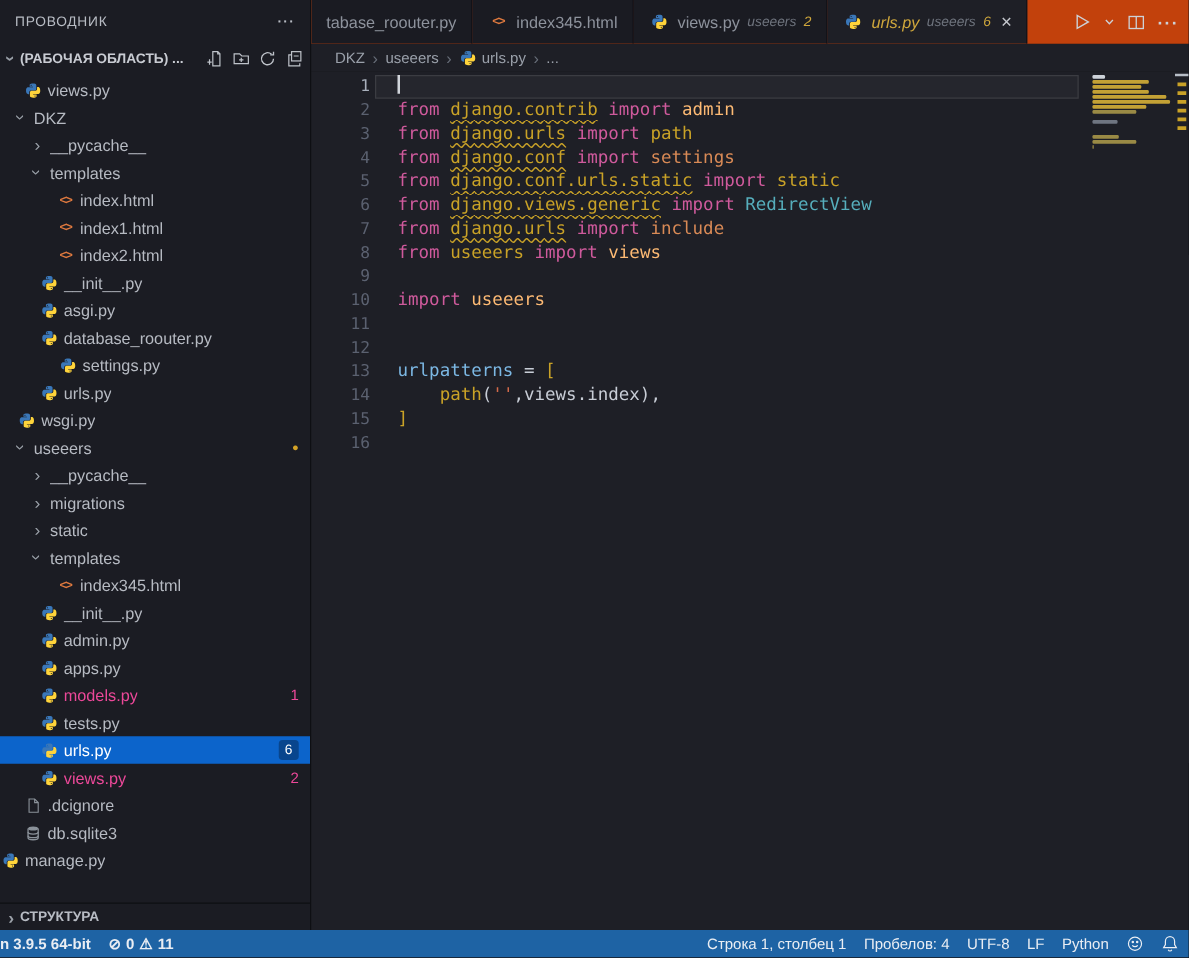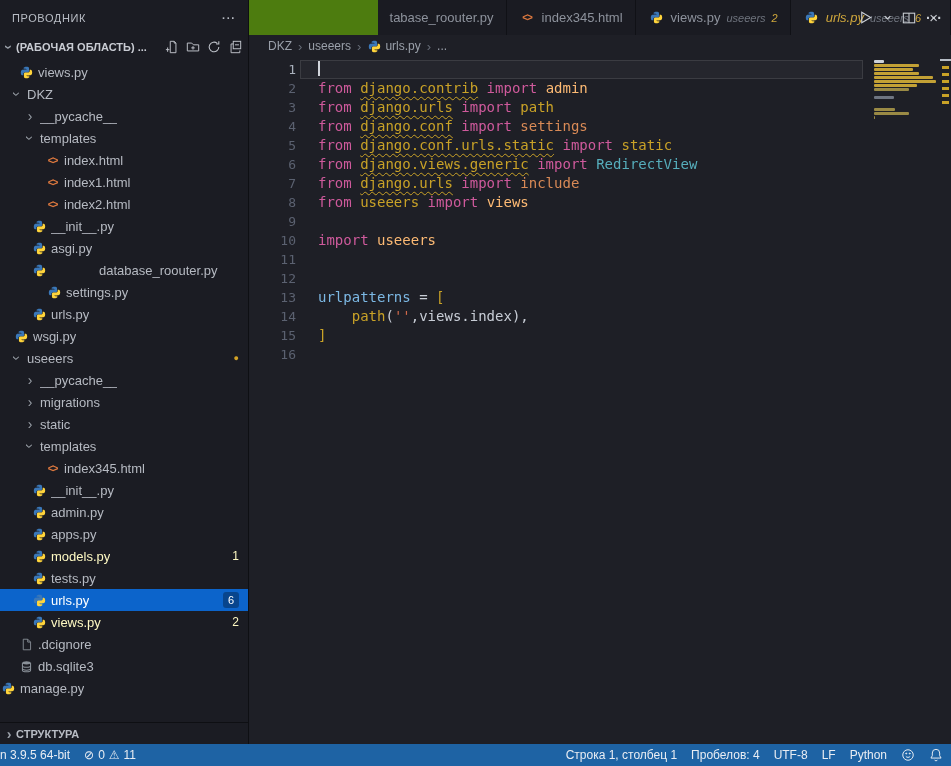"tabase_roouter.py" #tabstrip { background: #4d7c0f -> #c2410c; justify-content: flex-end -> none }
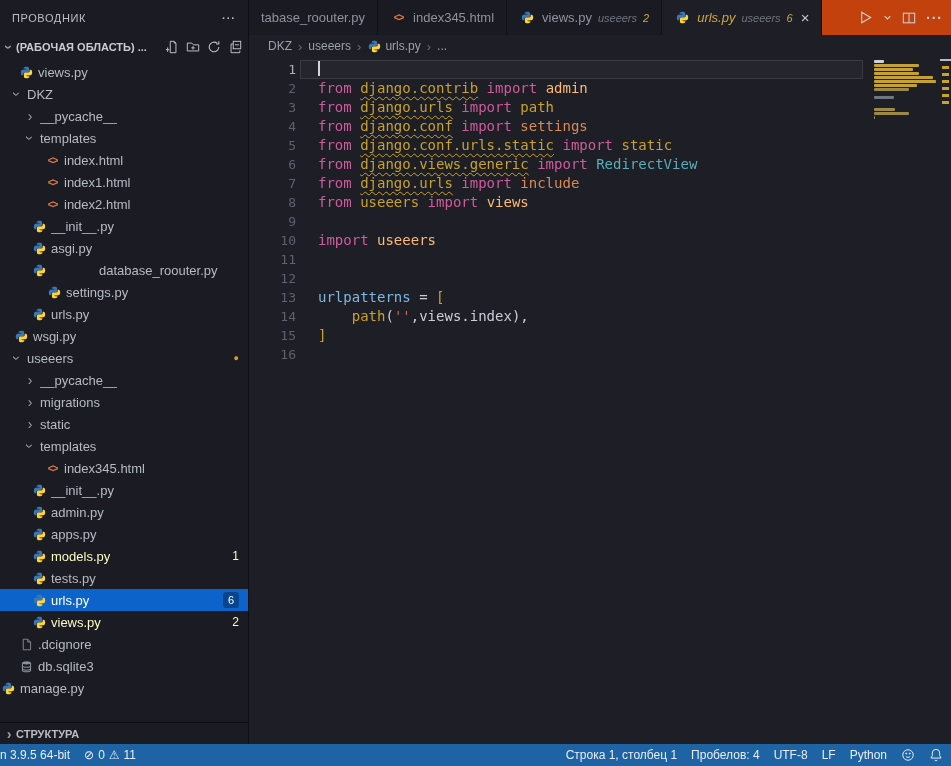"database_roouter.py" div.tree-row { gap: 48px -> none }
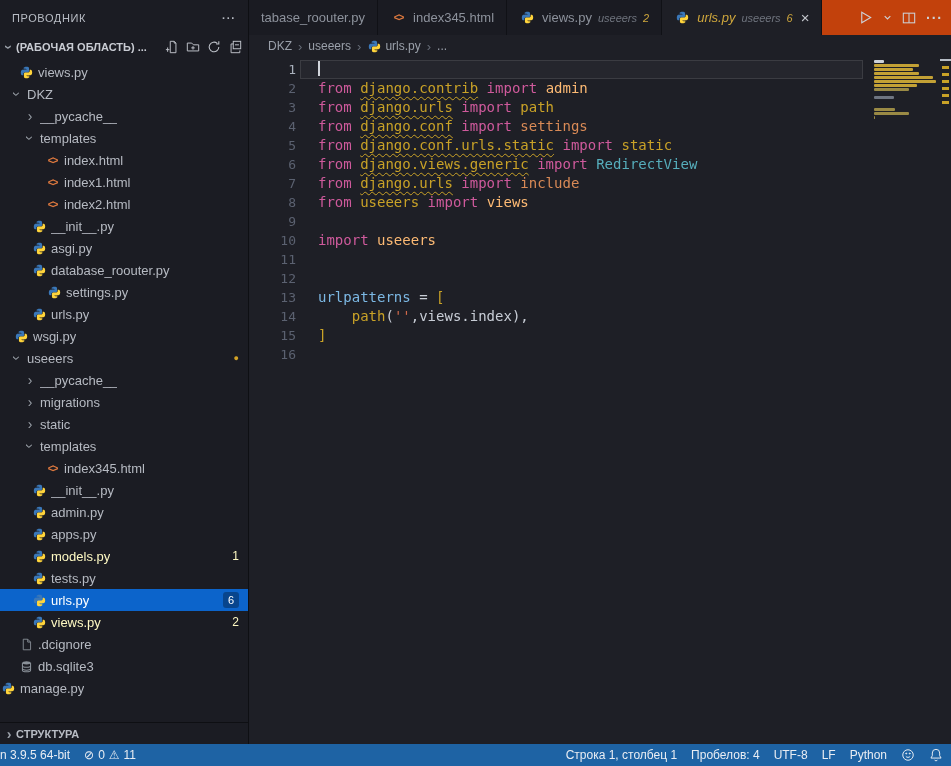"models.py" .tree-row.warn .fname, .tree-row.warn .badge { color: #fef9c3 -> #ec4899 }
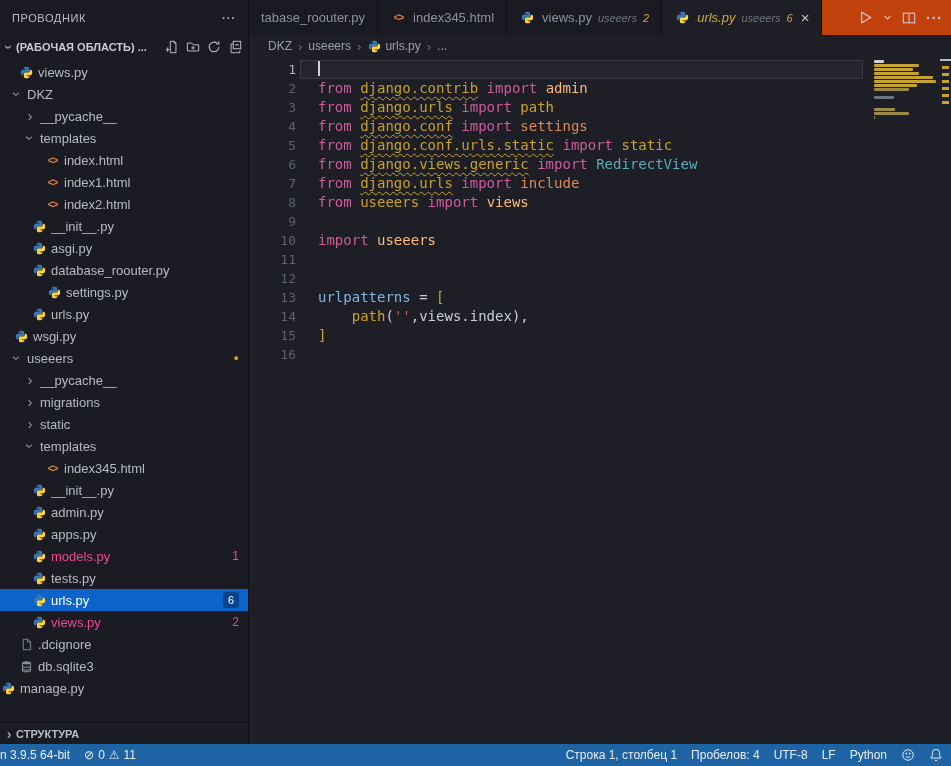"n 3.9.5 64-bit" .sb-left { font-weight: none -> bold }
